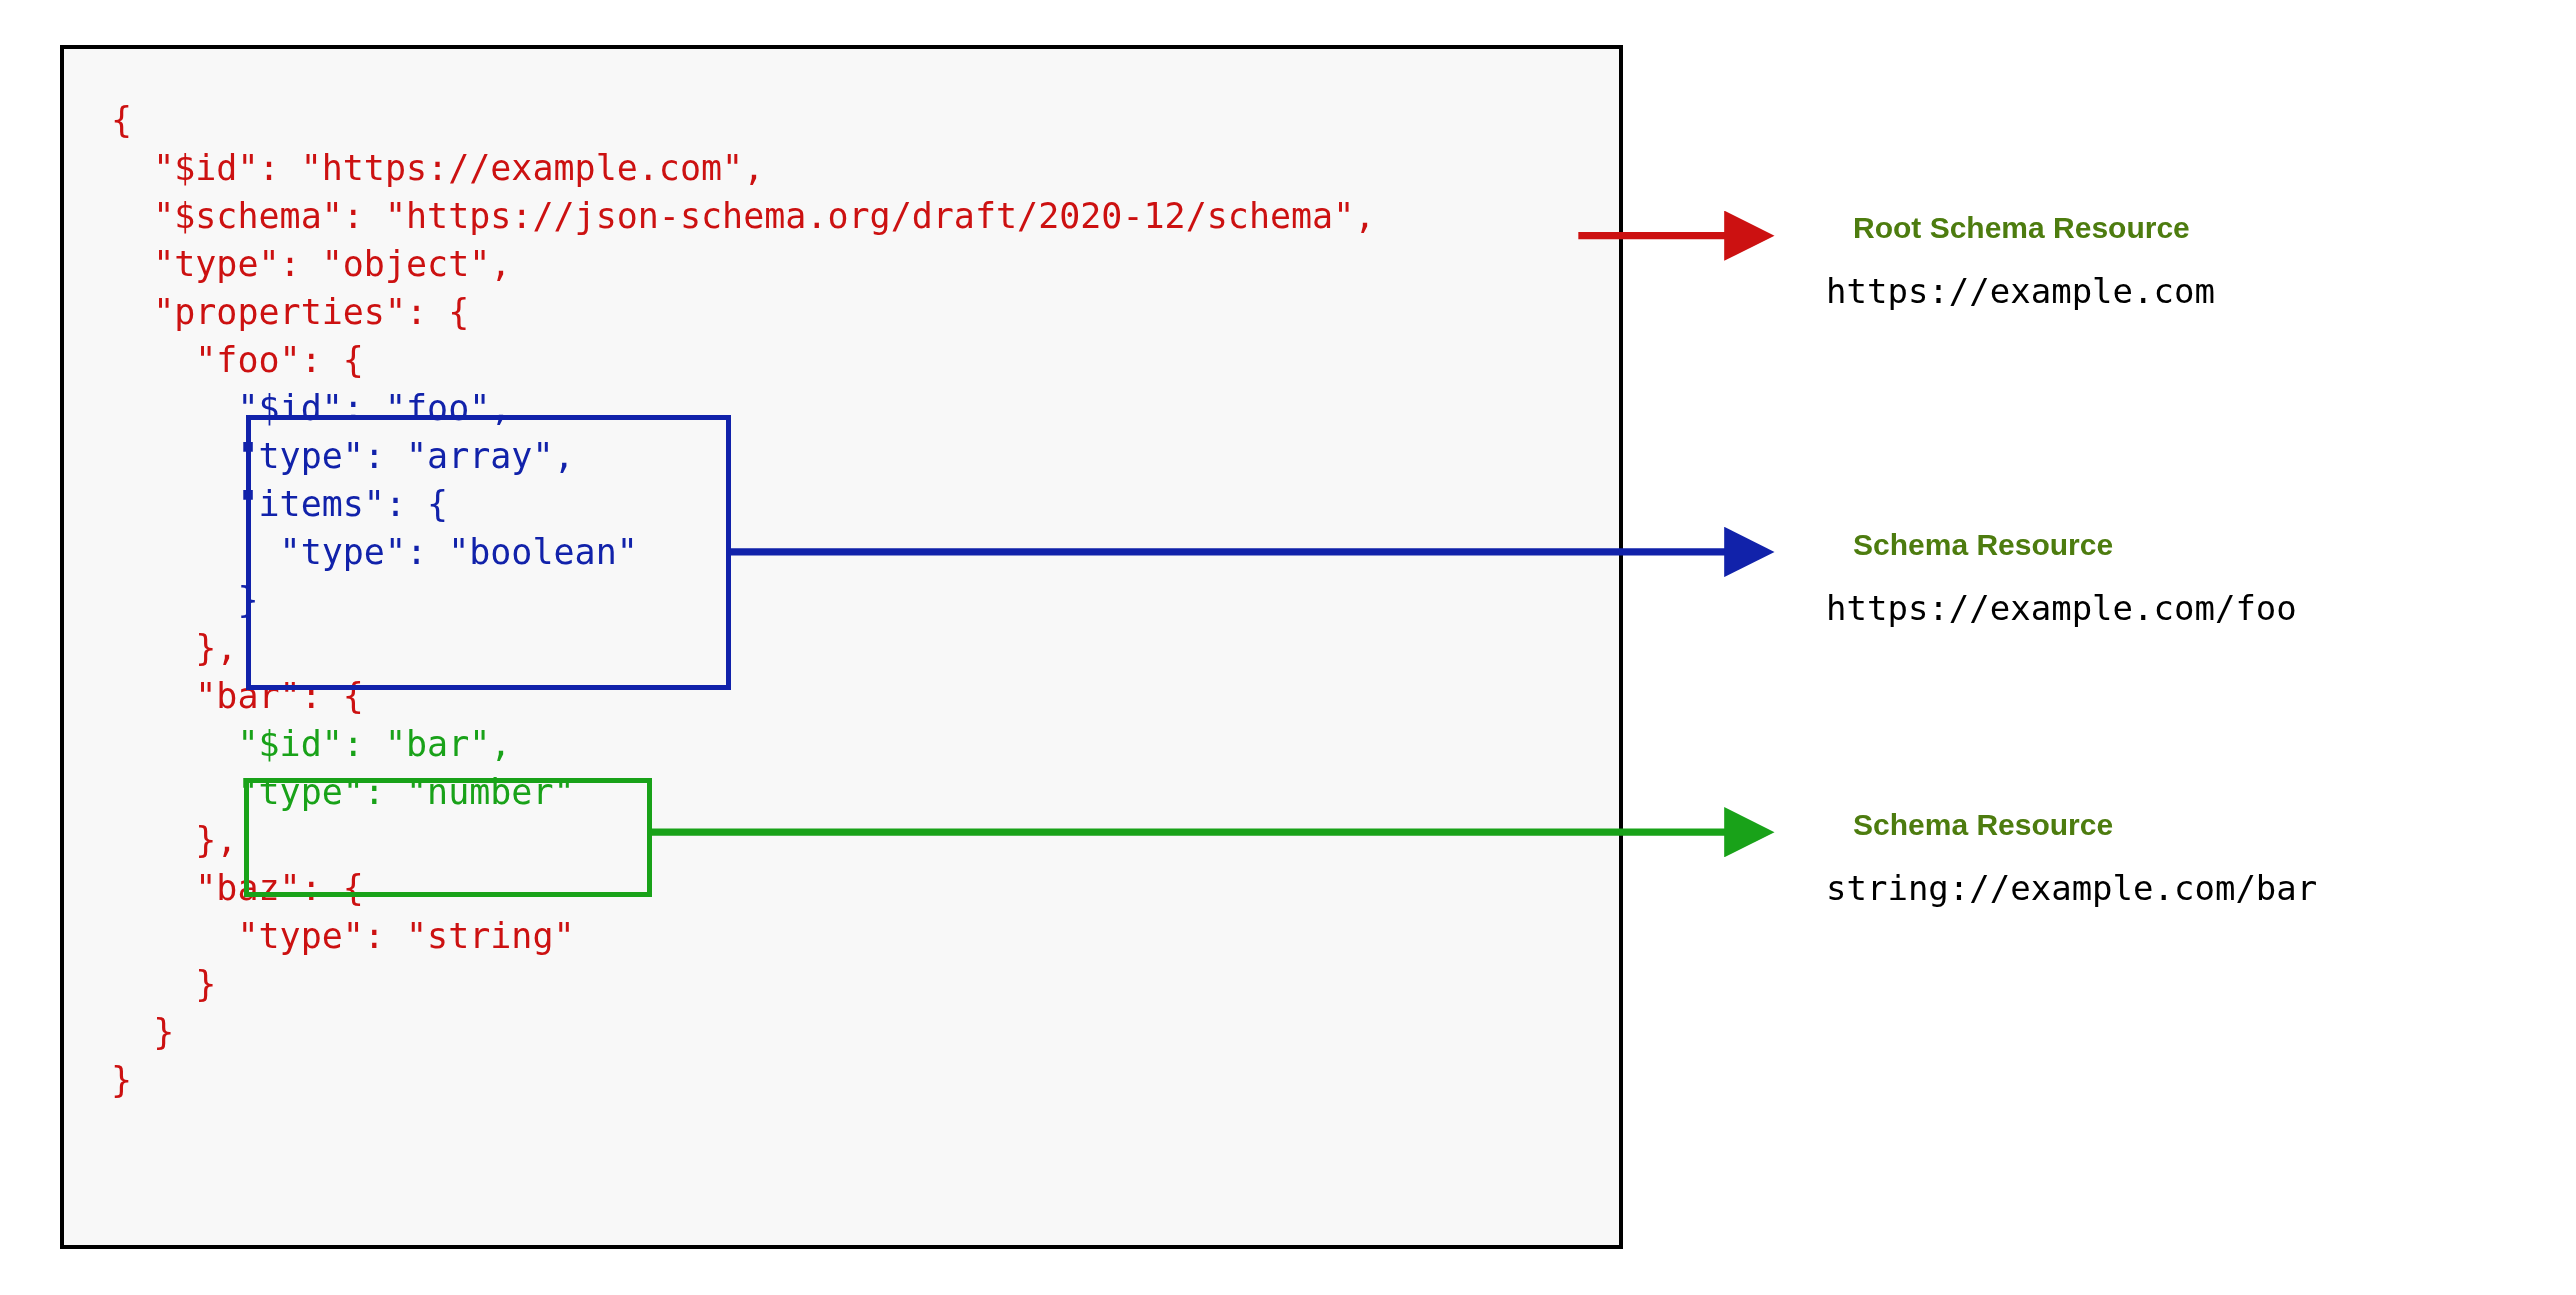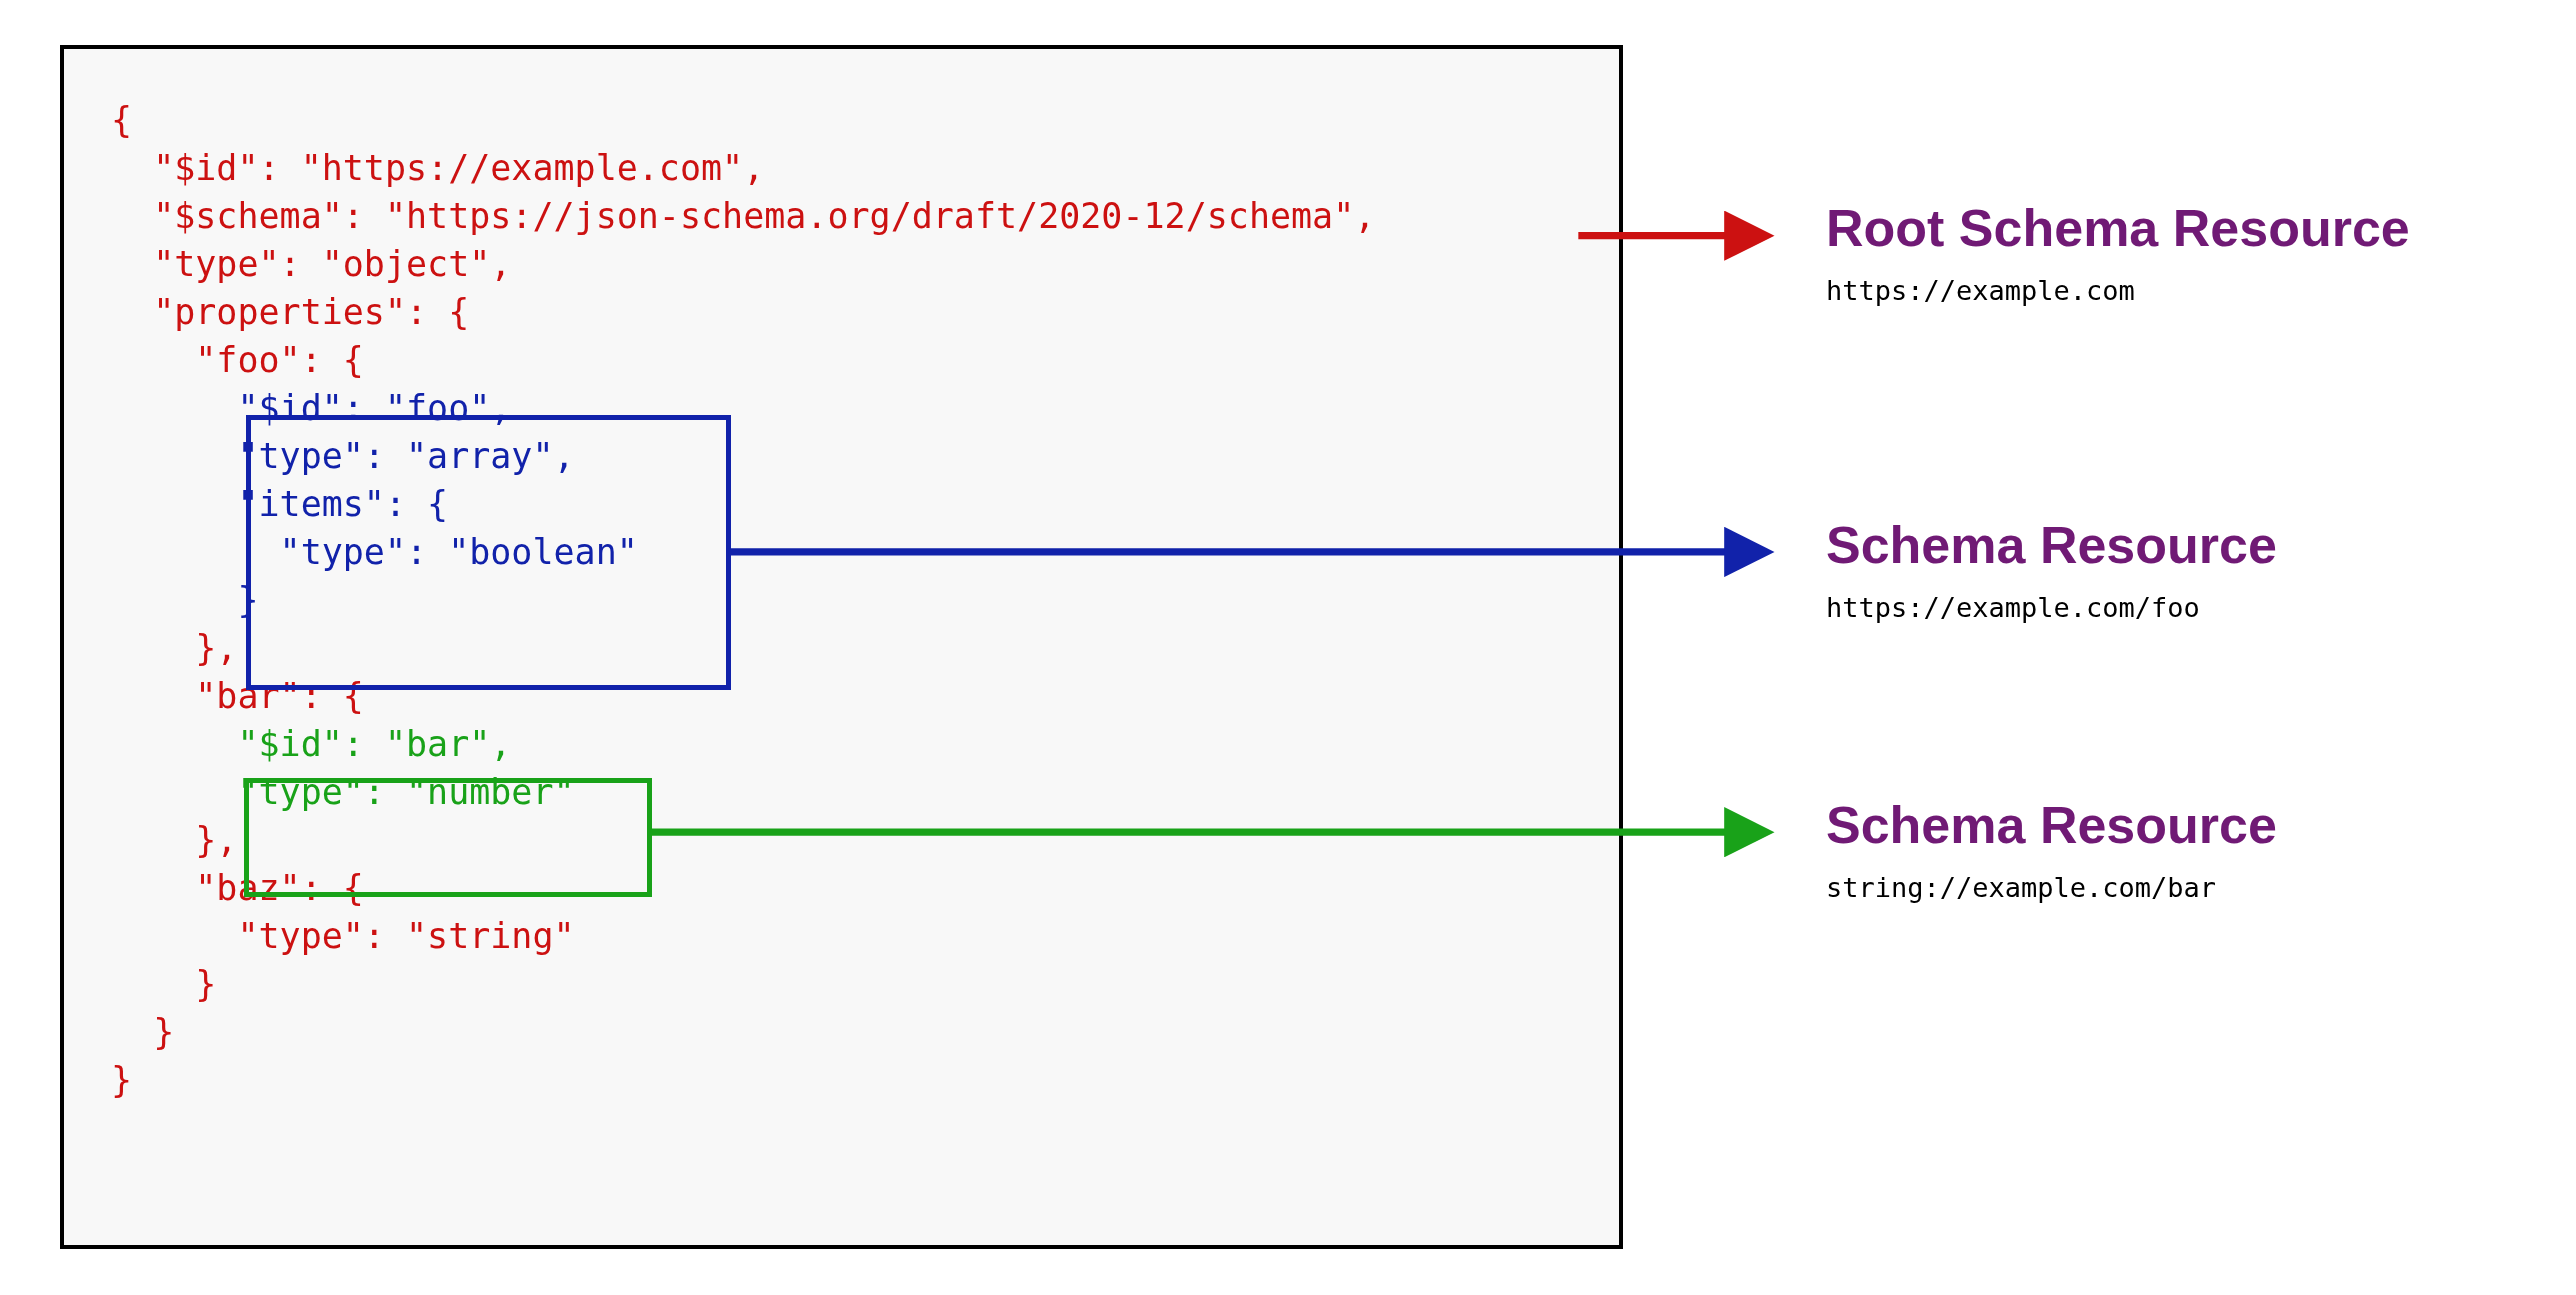"Root Schema Resource" .annot-title { color: #701a75 -> #4d7c0f; font-size: 52px -> 30px; margin-left: none -> 27px }
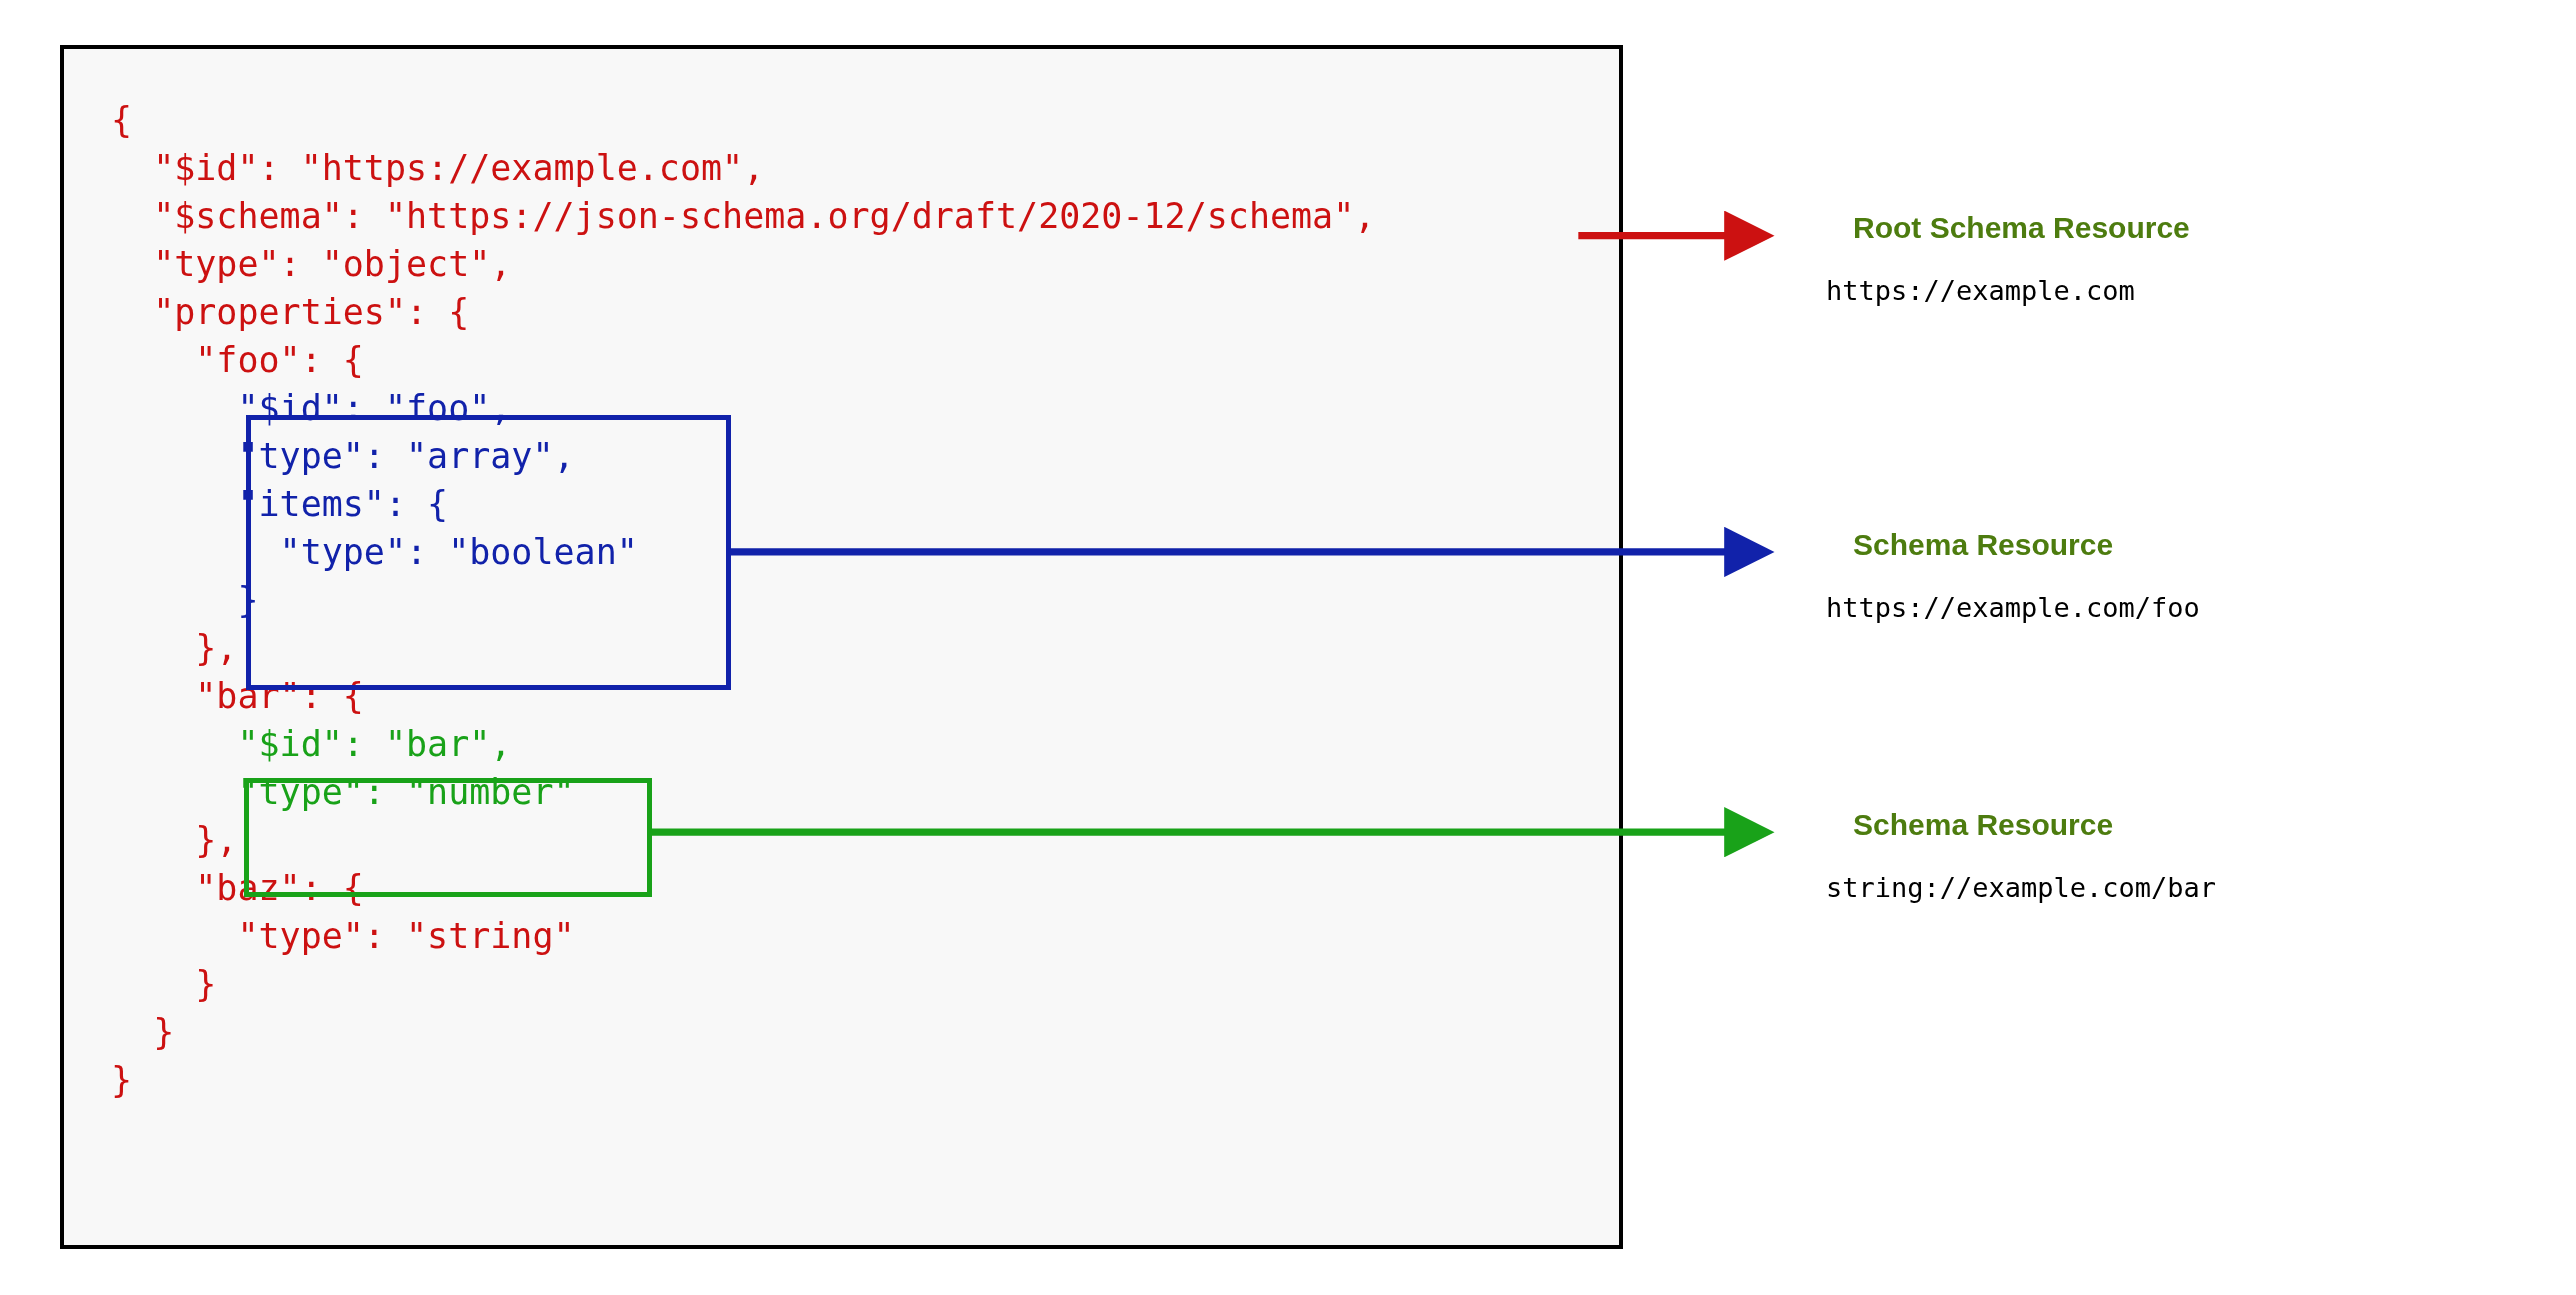"https://example.com" .annot-uri { font-size: 27px -> 34px }
